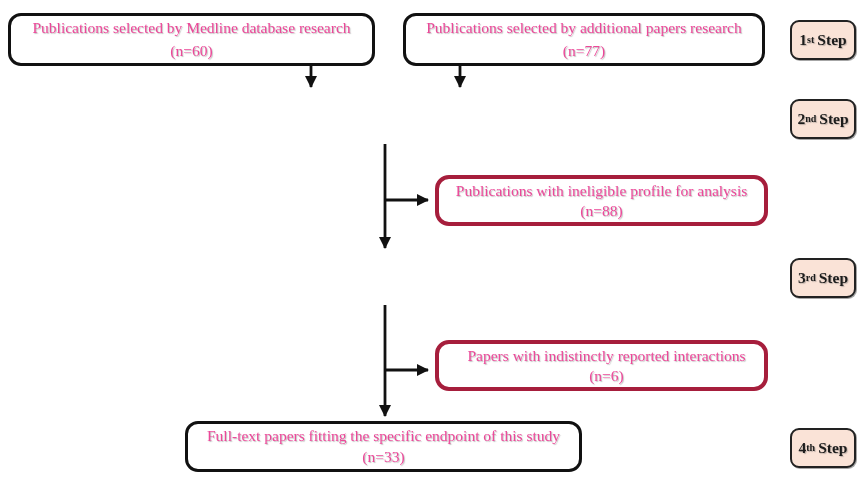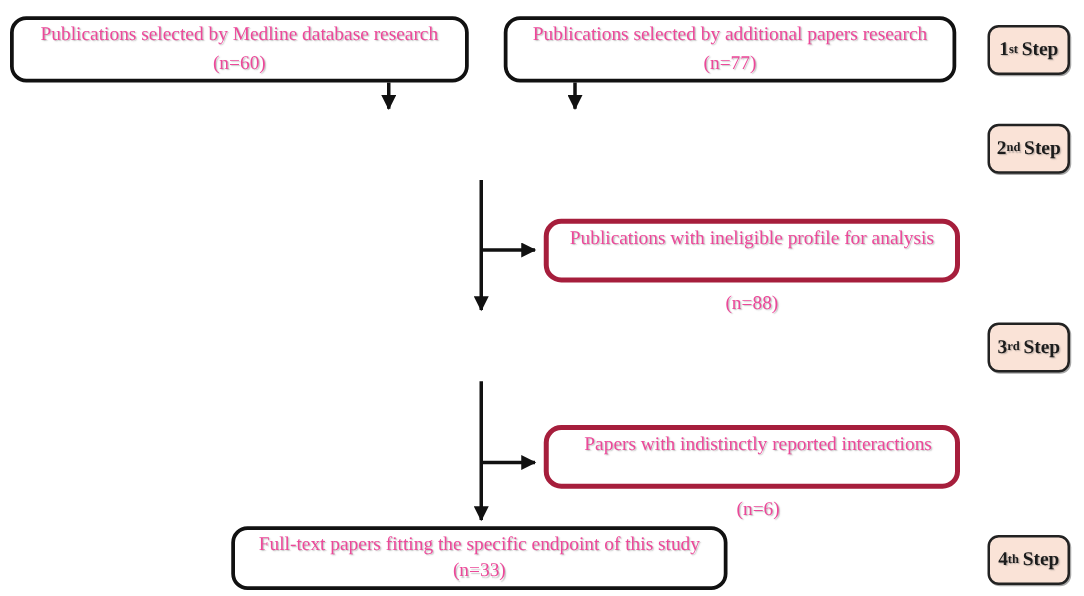"Publications with ineligible profile for" .border-crimson { gap: 32px -> none }
